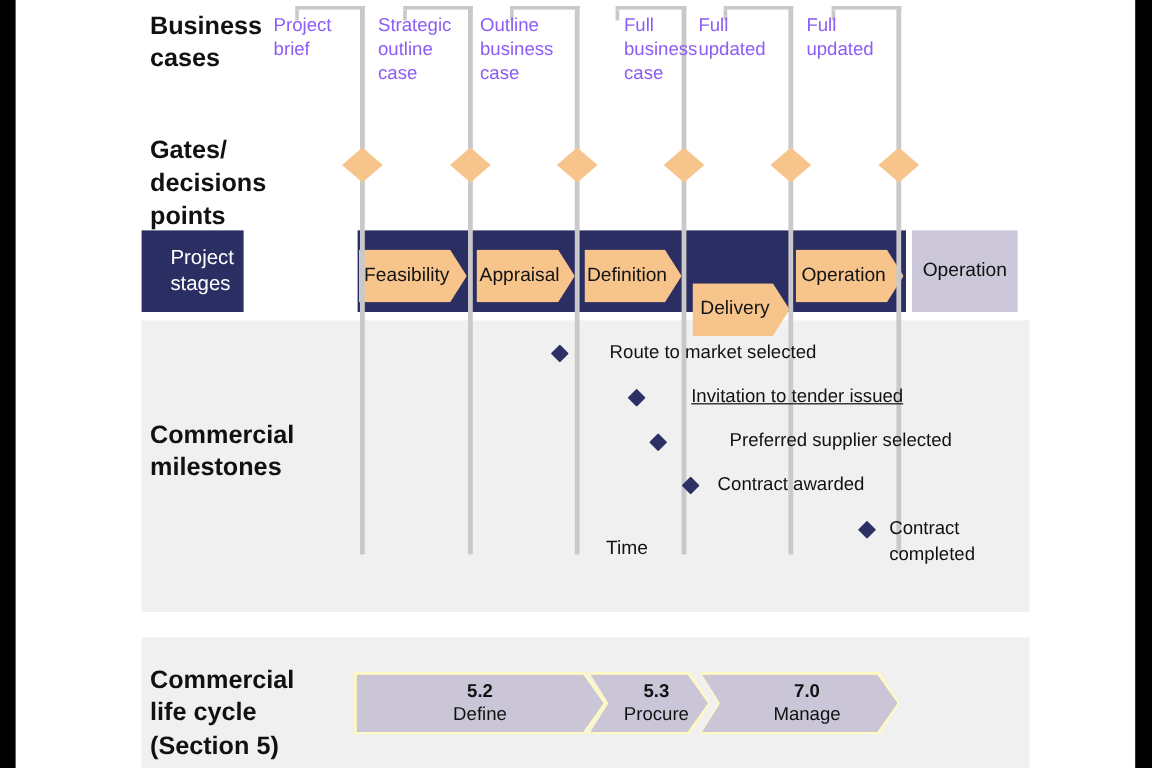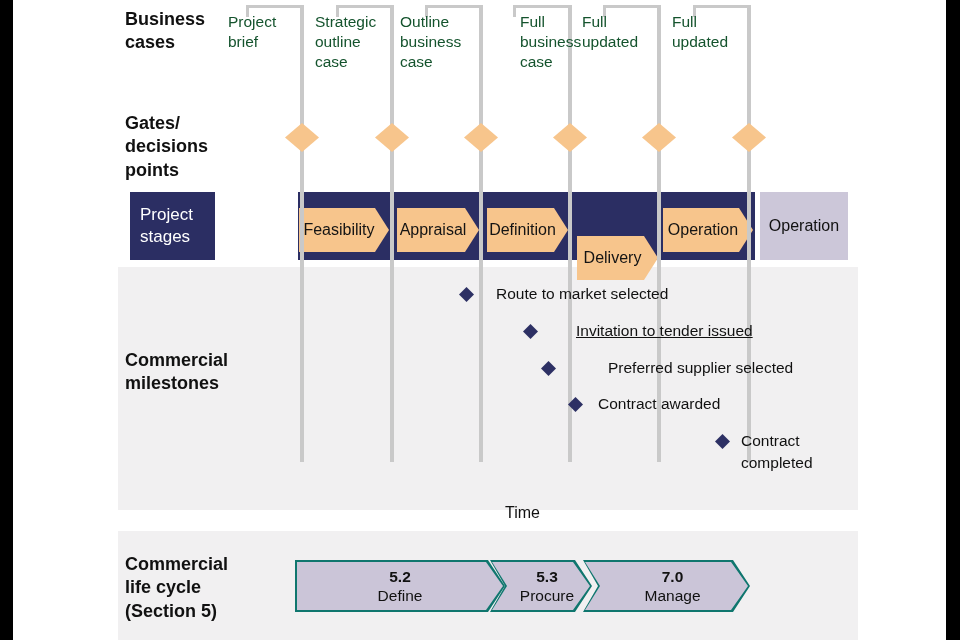"Business" .rowlabel { font-size: 18px -> 21px }
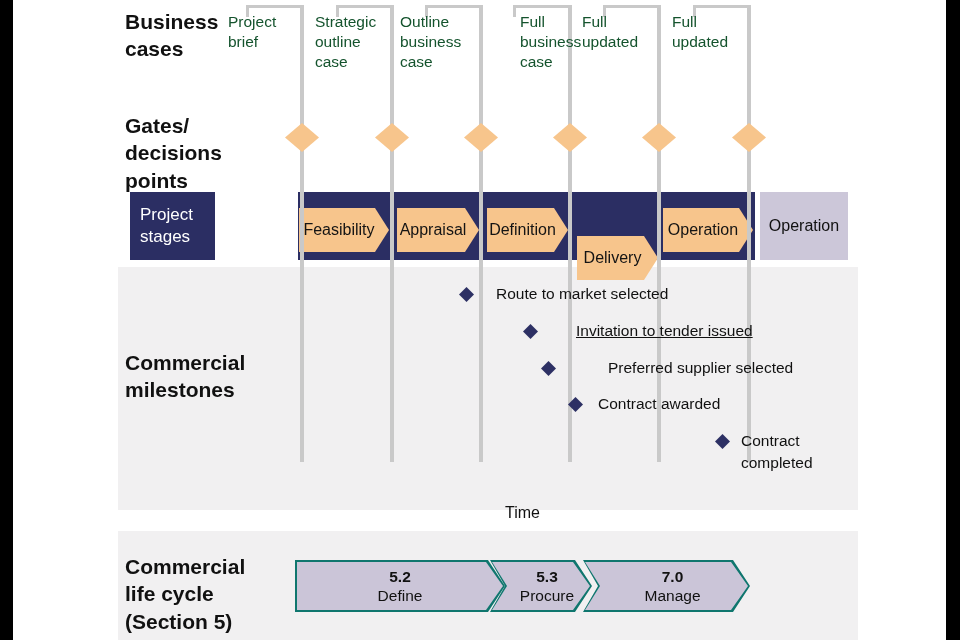"Project brief" .bc-label { color: #14532d -> #8b5cf6 }
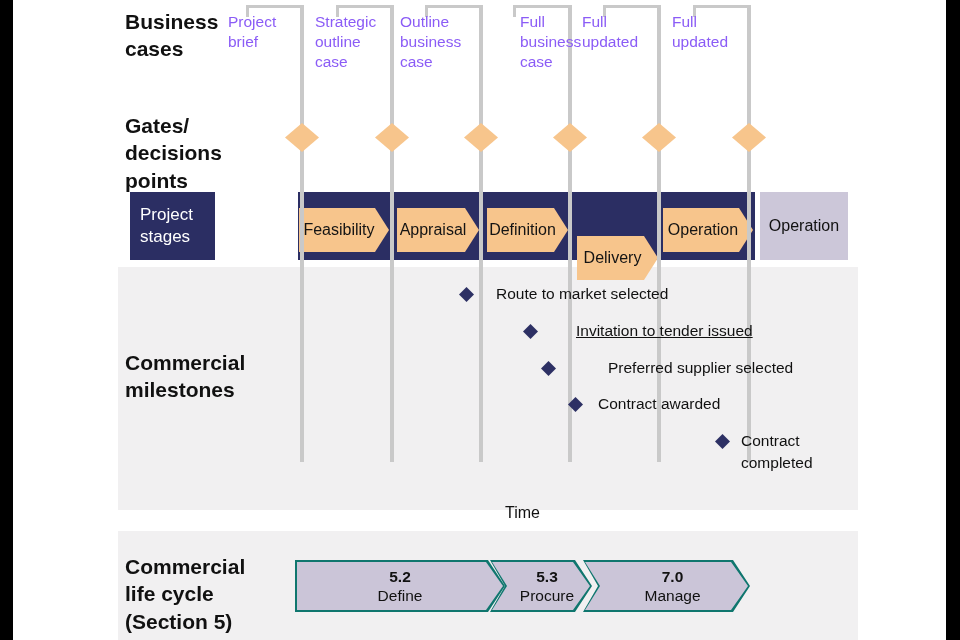"Project stages" .stage-header { margin-left: 12px -> none; padding-left: 10px -> 24px }
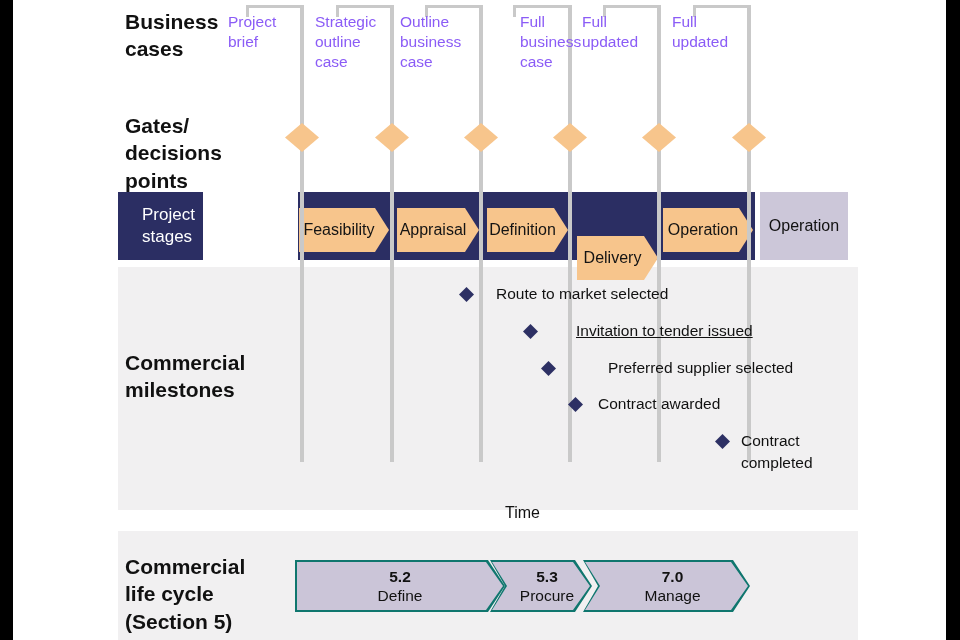"Route to market selected" div.ms-text { left: 496px -> 508px }
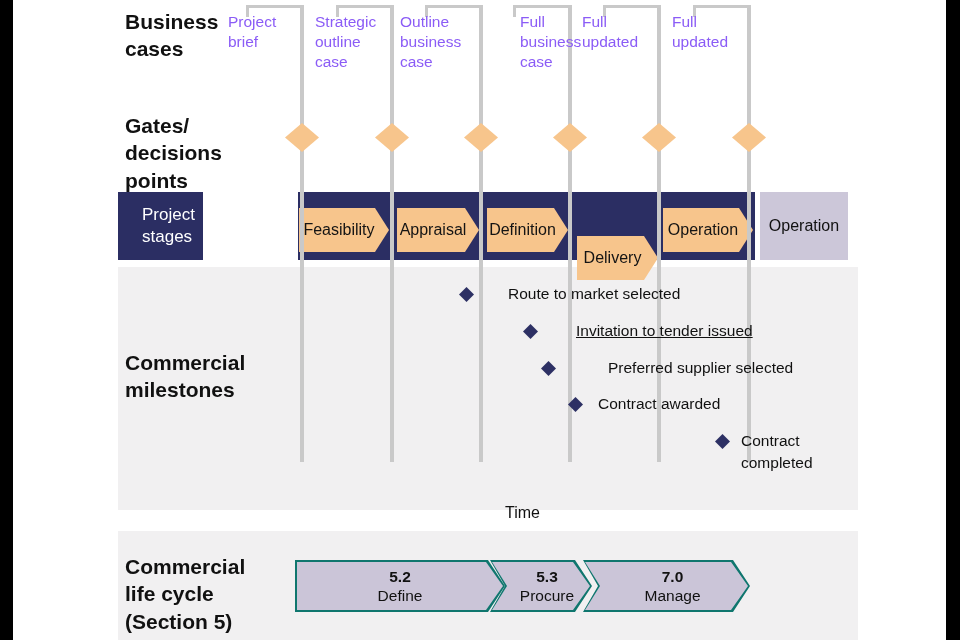"Time" .time { top: 504px -> 449px }
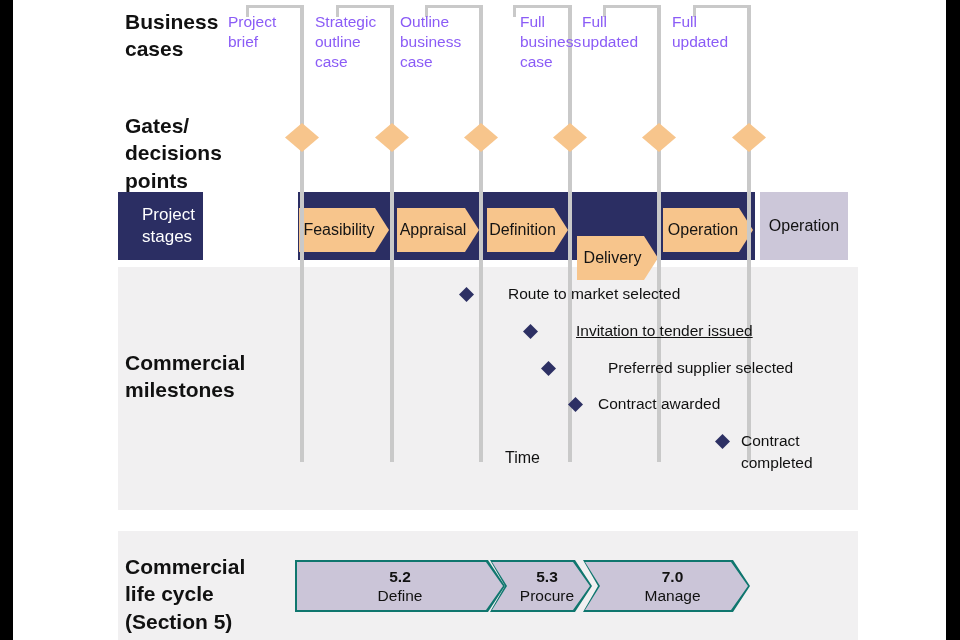"5.2" .lc-arrow { background: #0f766e -> #fef9c3 }
